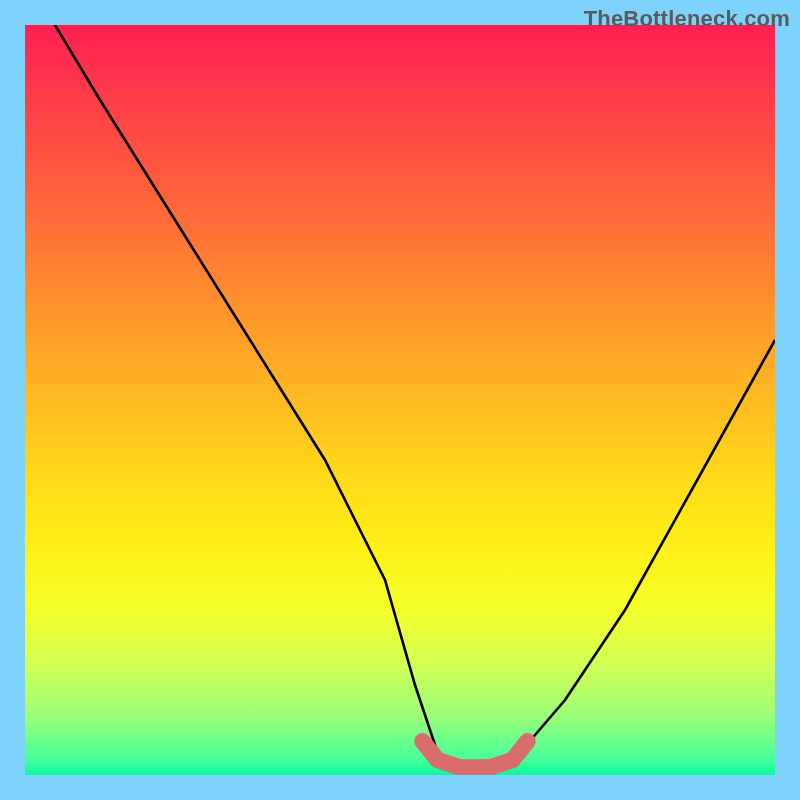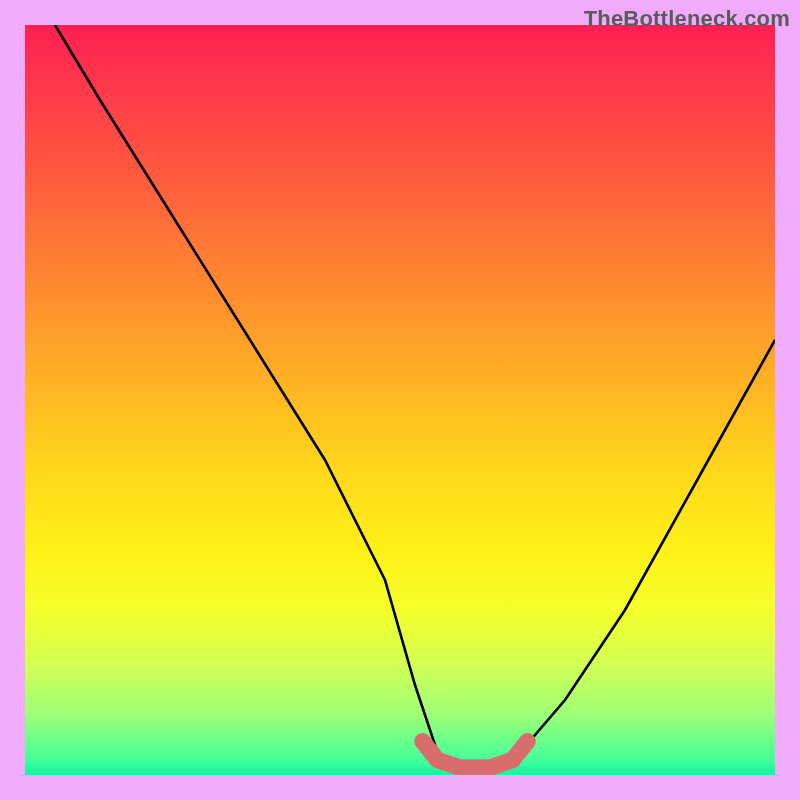"TheBottleneck.com" .frame { background: #f0abfc -> #7dd3fc }
